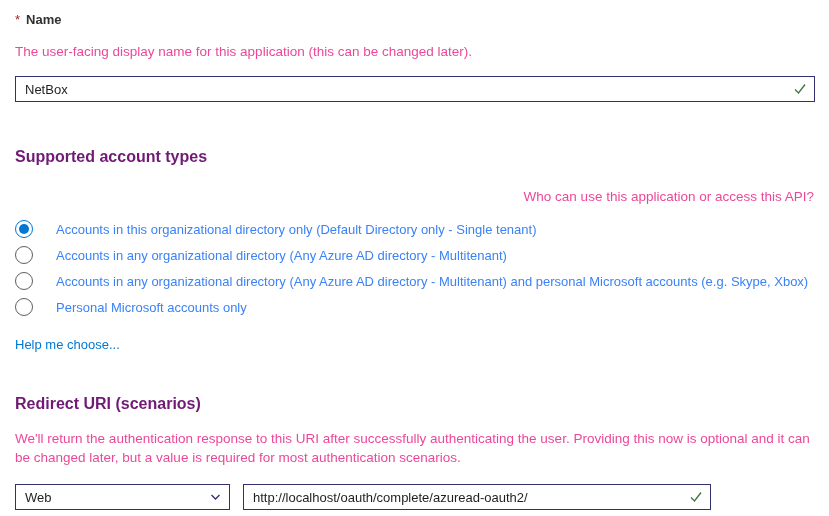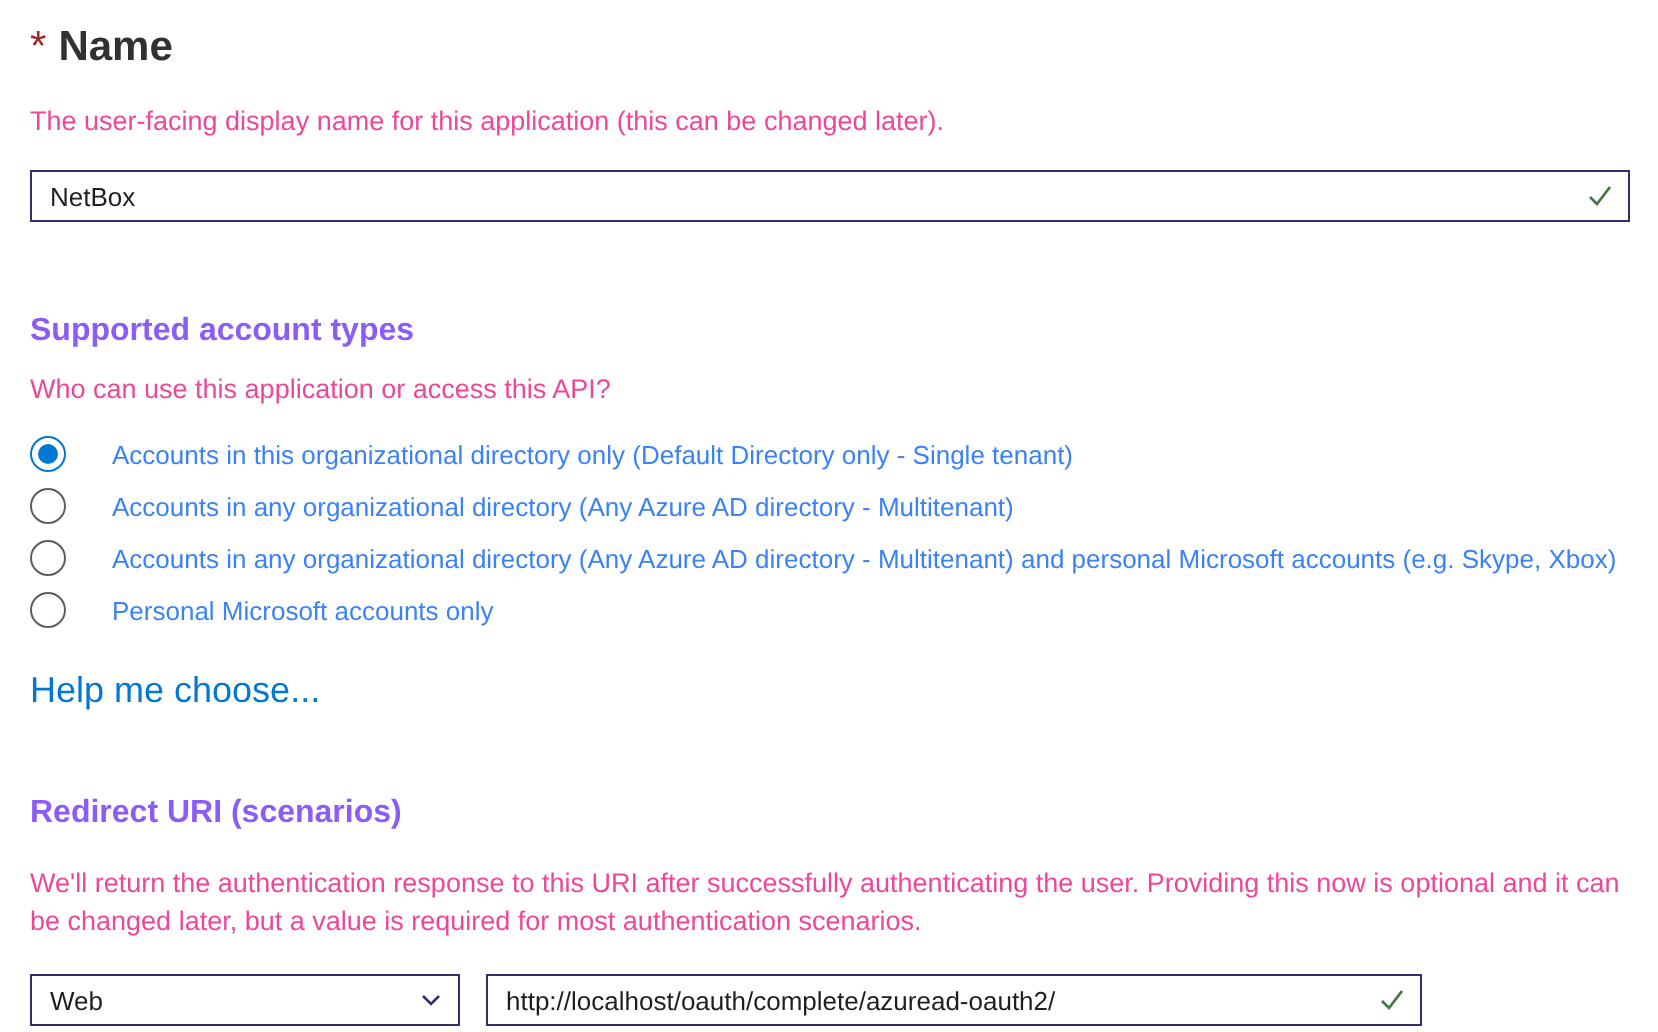"* Name" .section-title { font-size: 21px -> 13px }
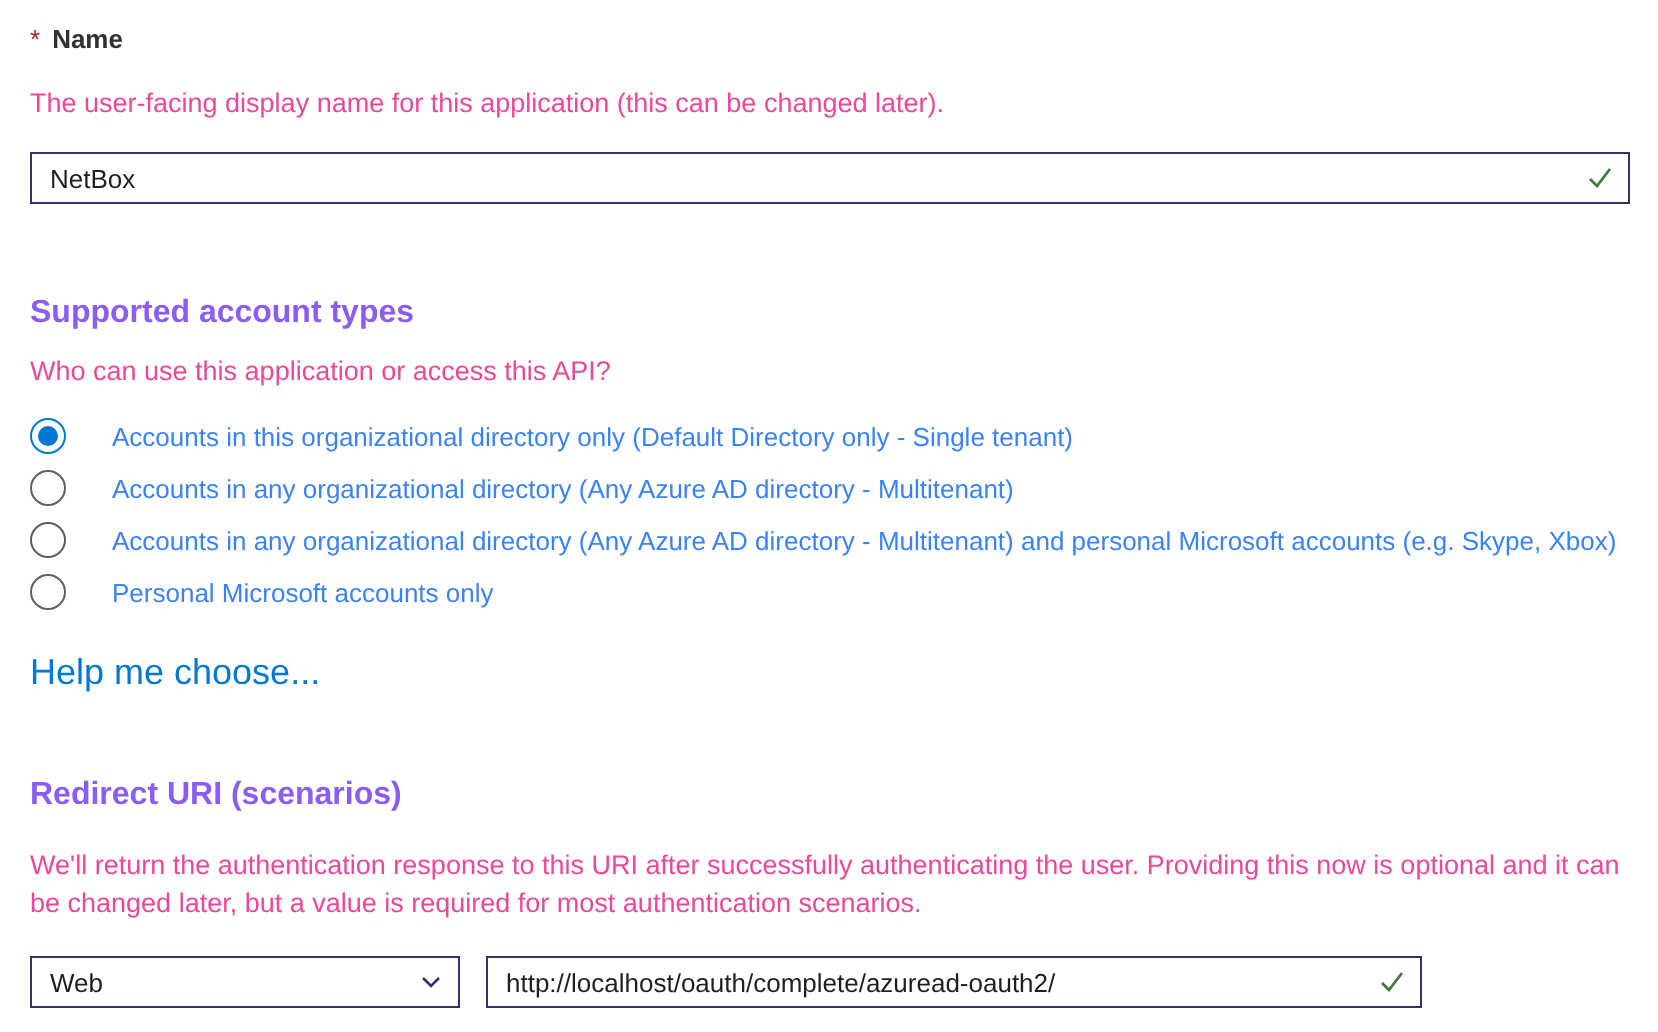"Supported account types" .subsection-title { color: #8b5cf6 -> #701a75 }
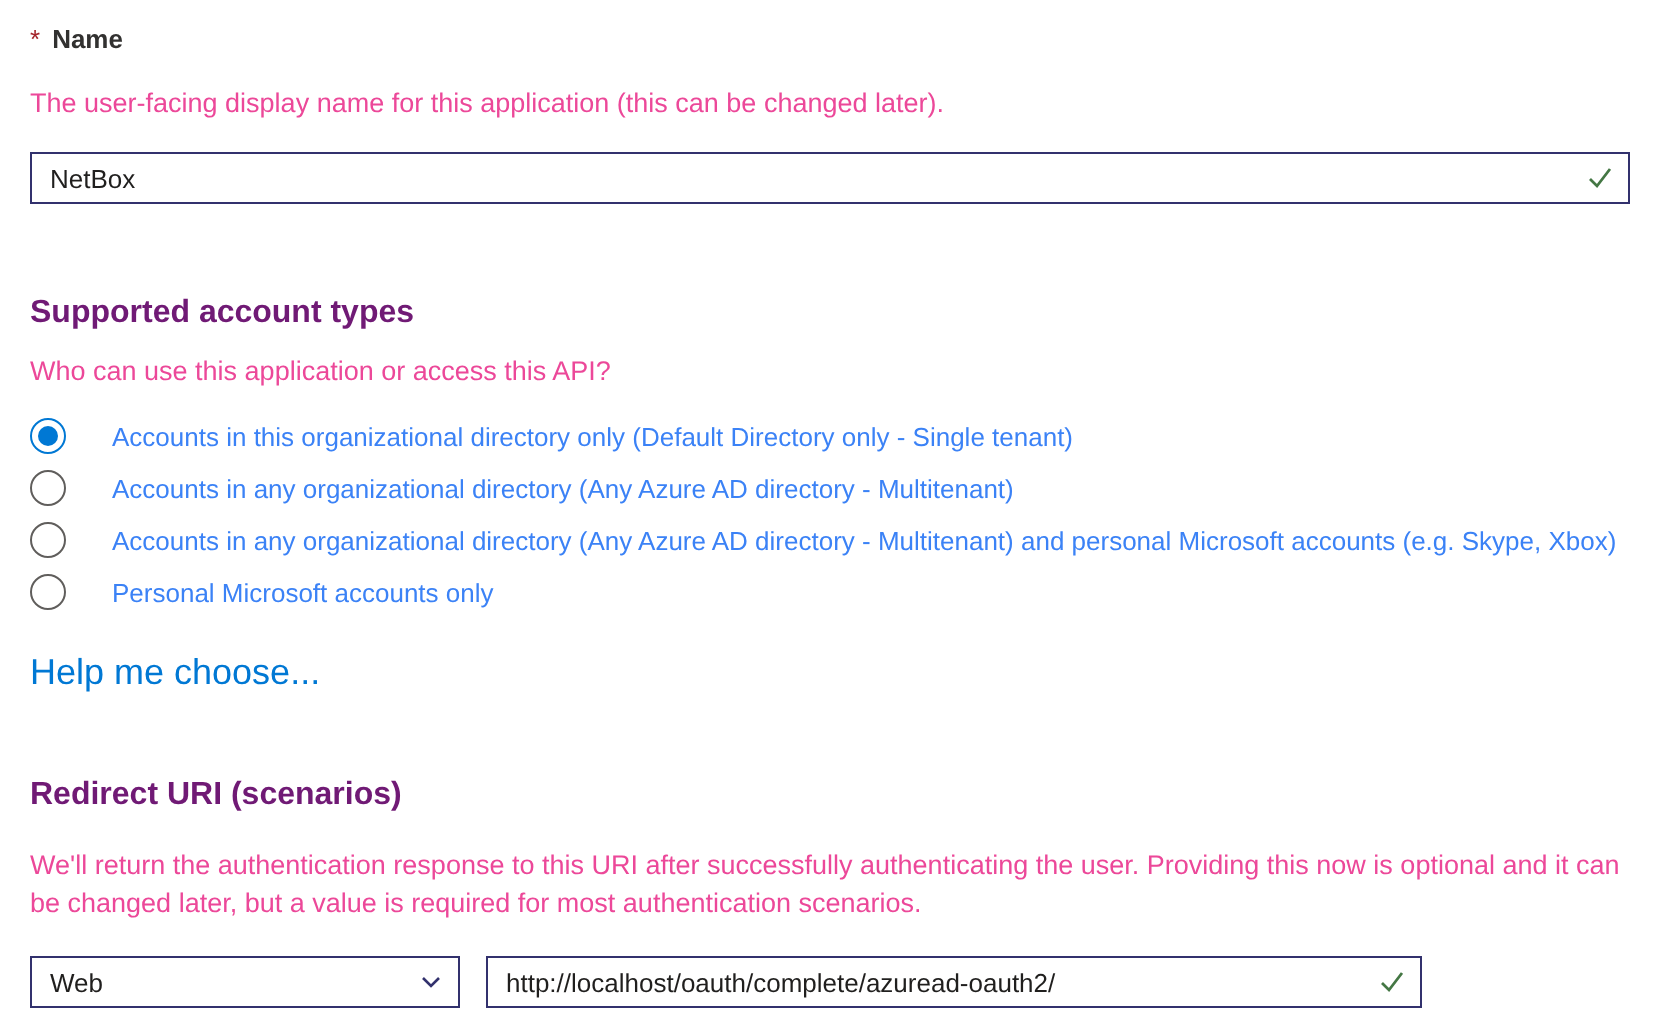"Who can use this application" .acct-question { margin-top: 10px -> 21px; text-align: none -> right }
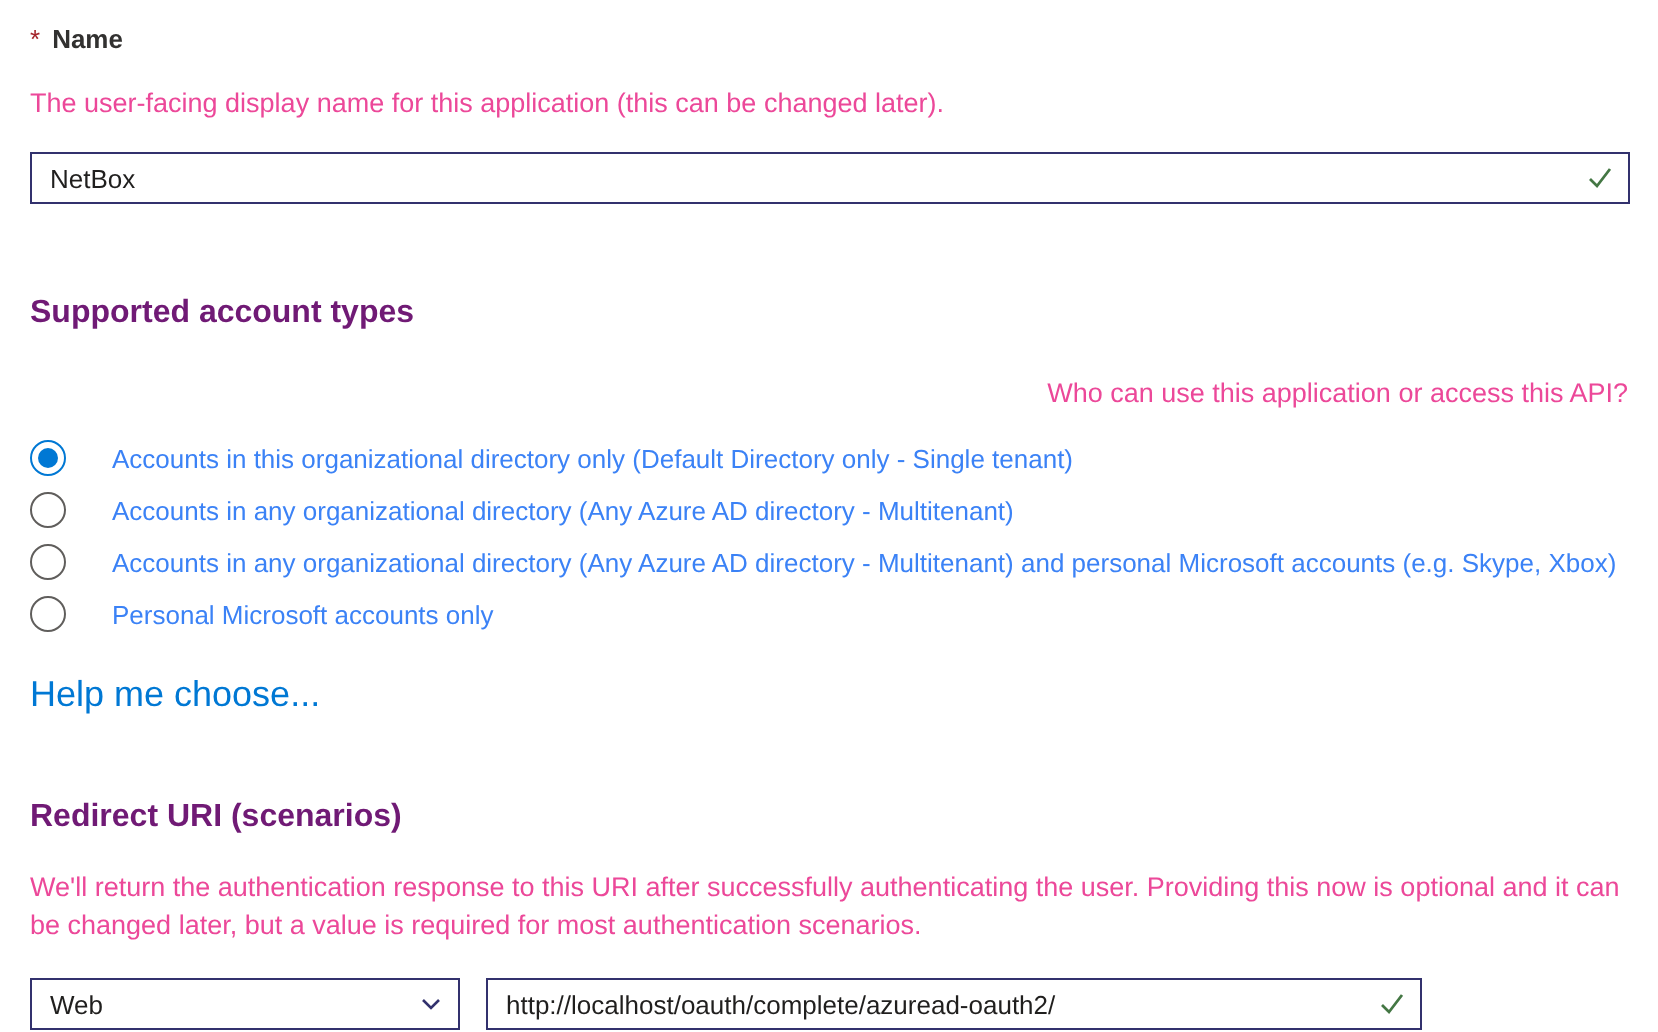"Help me choose..." .help-link { font-size: 18px -> 13px }
